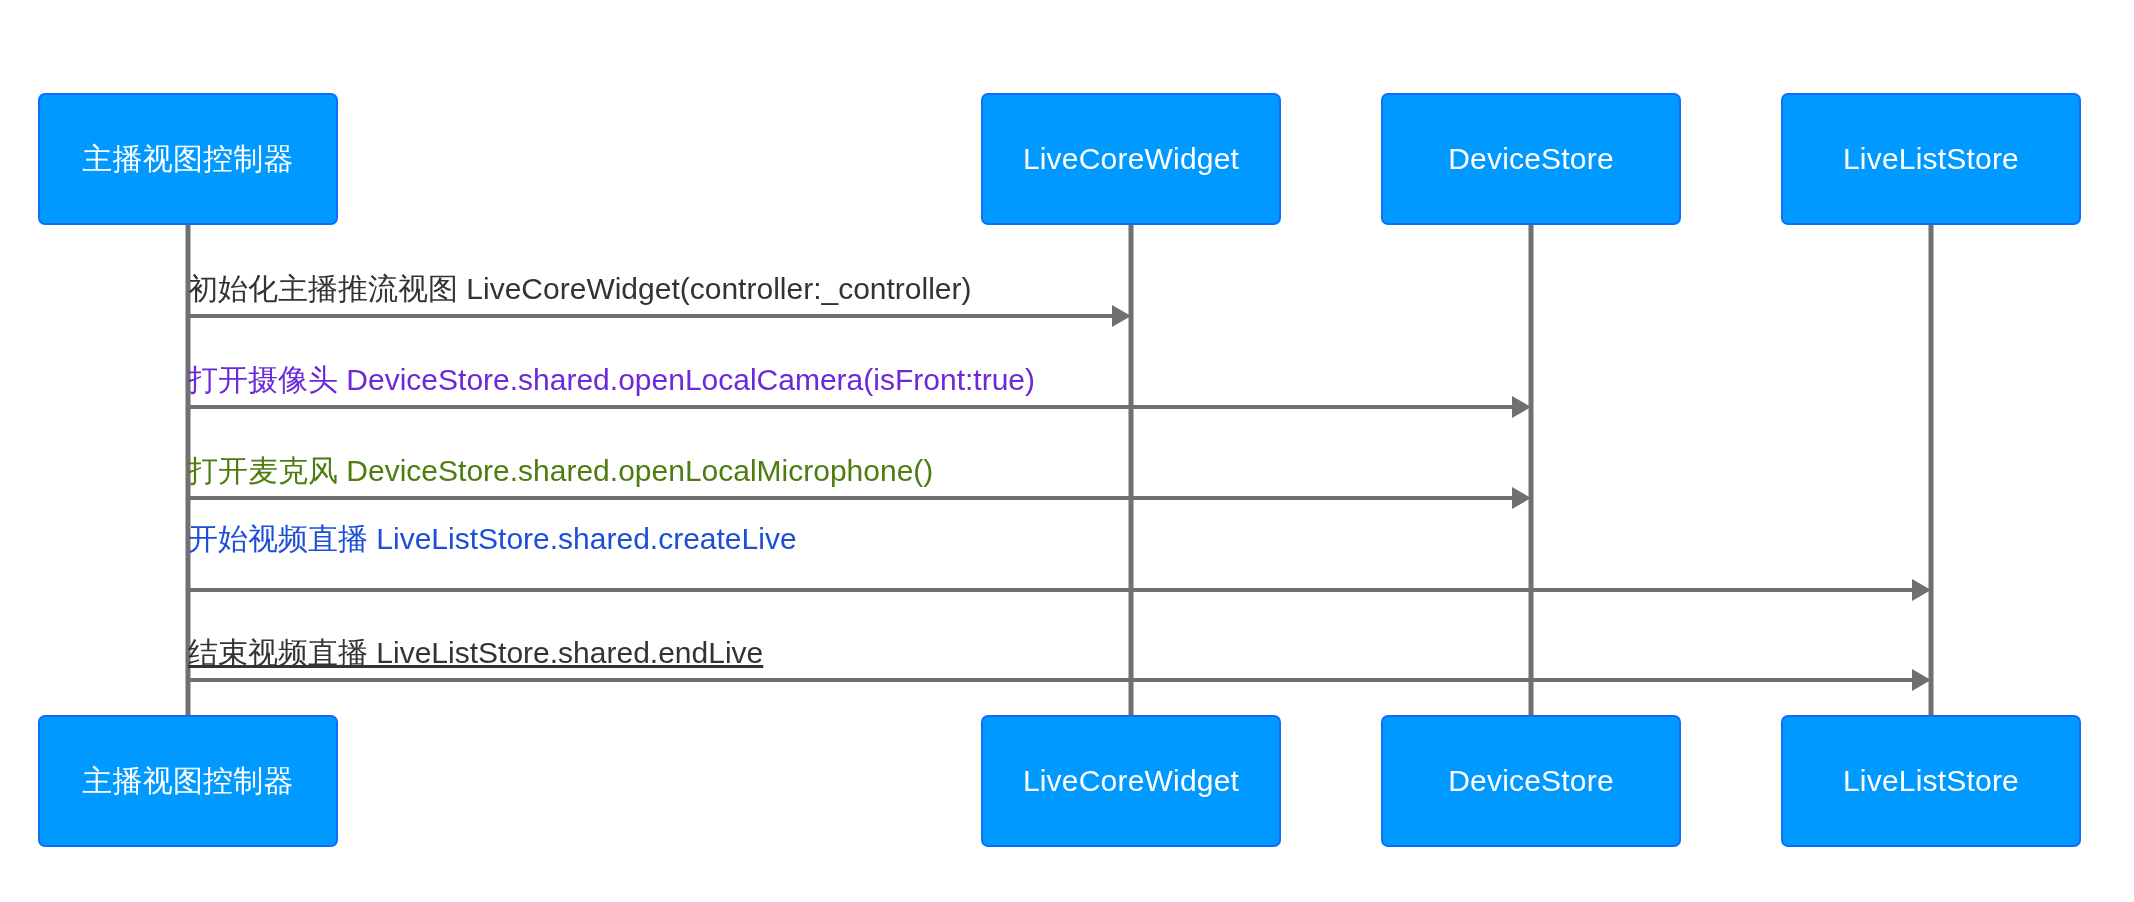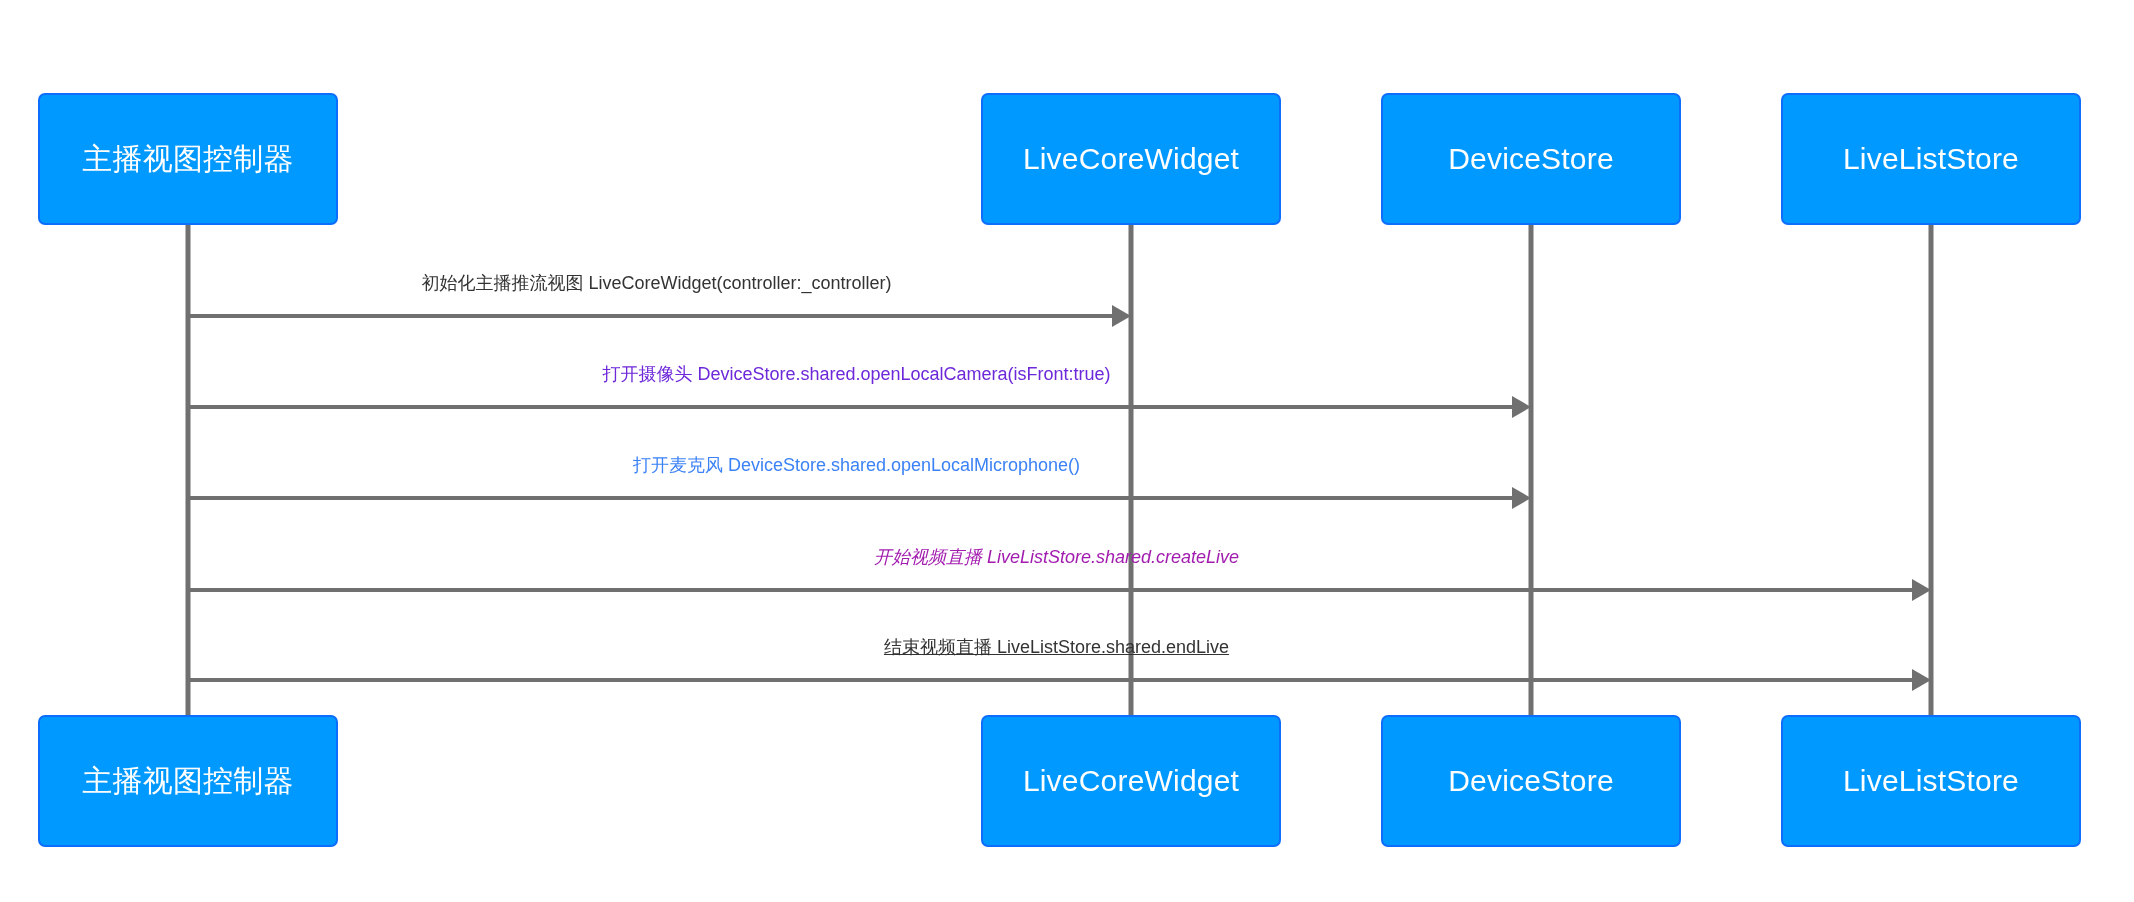"初始化主播推流视图" .msg-label { font-size: 18px -> 30px; text-align: center -> left }
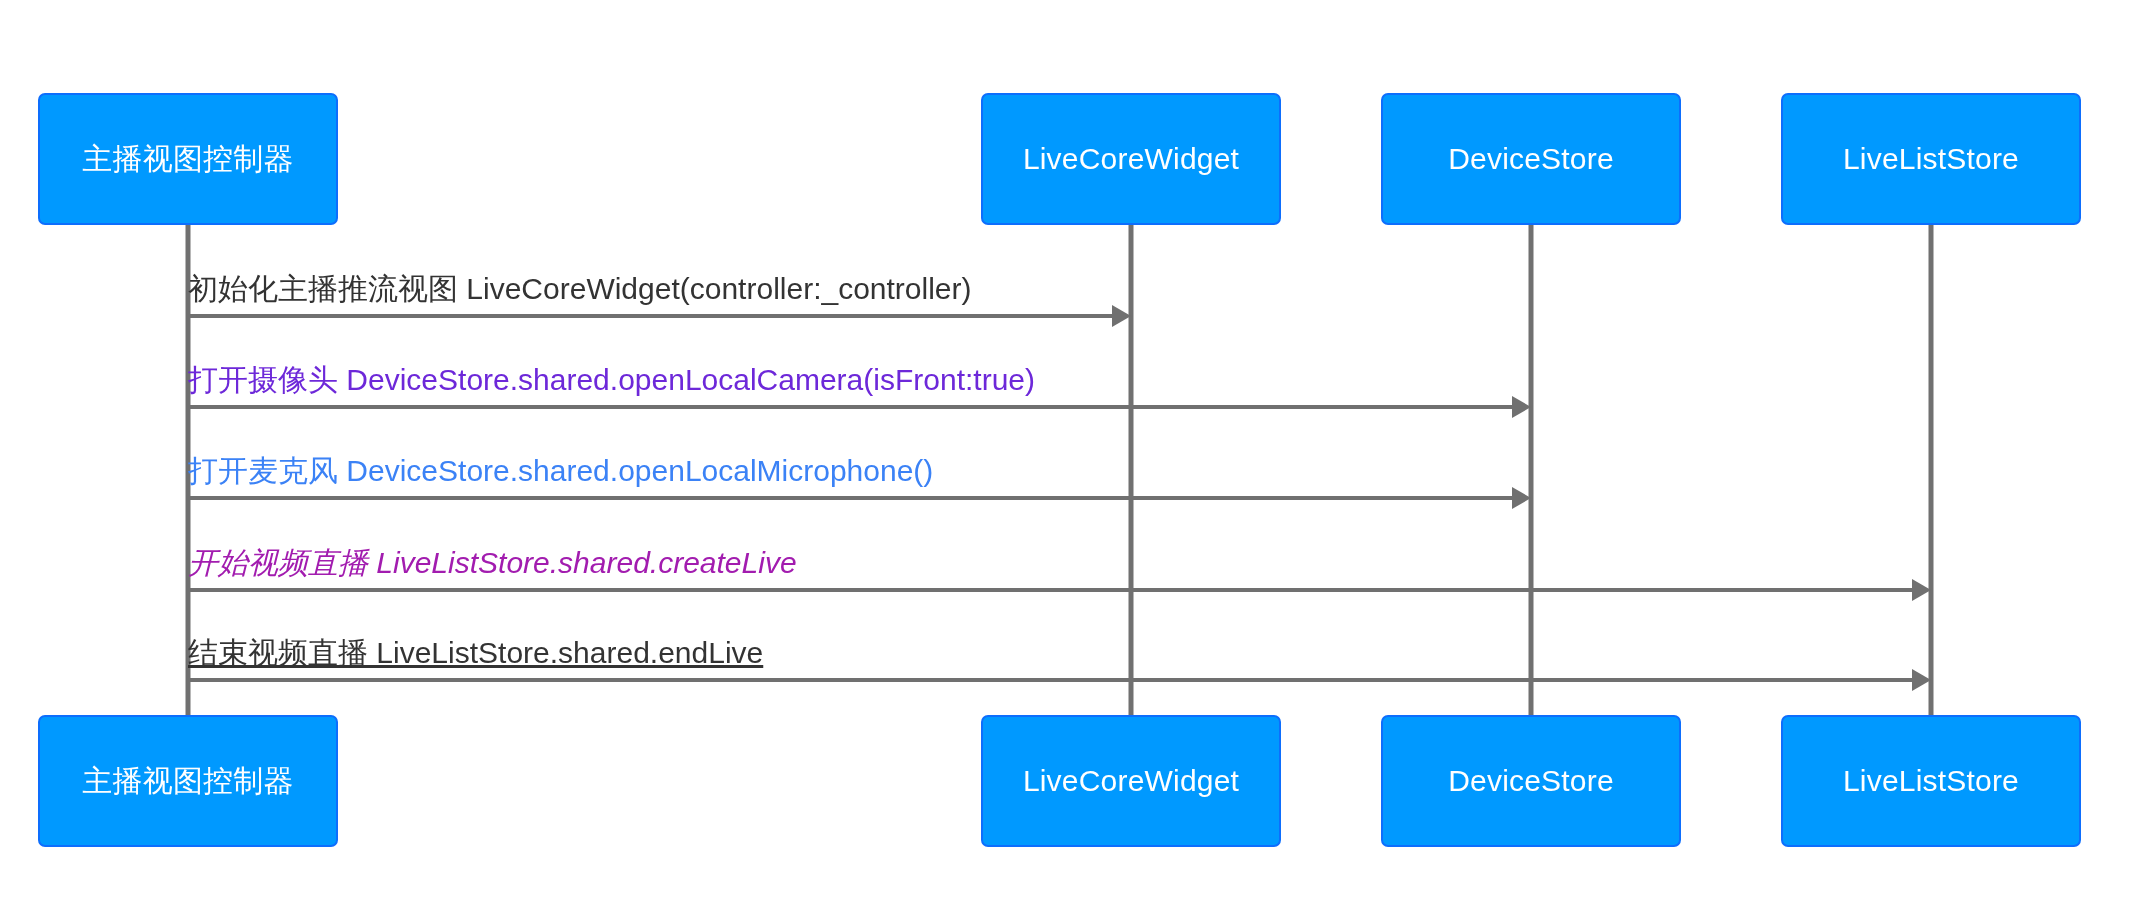"打开麦克风" div.msg-label { color: #3b82f6 -> #4d7c0f }
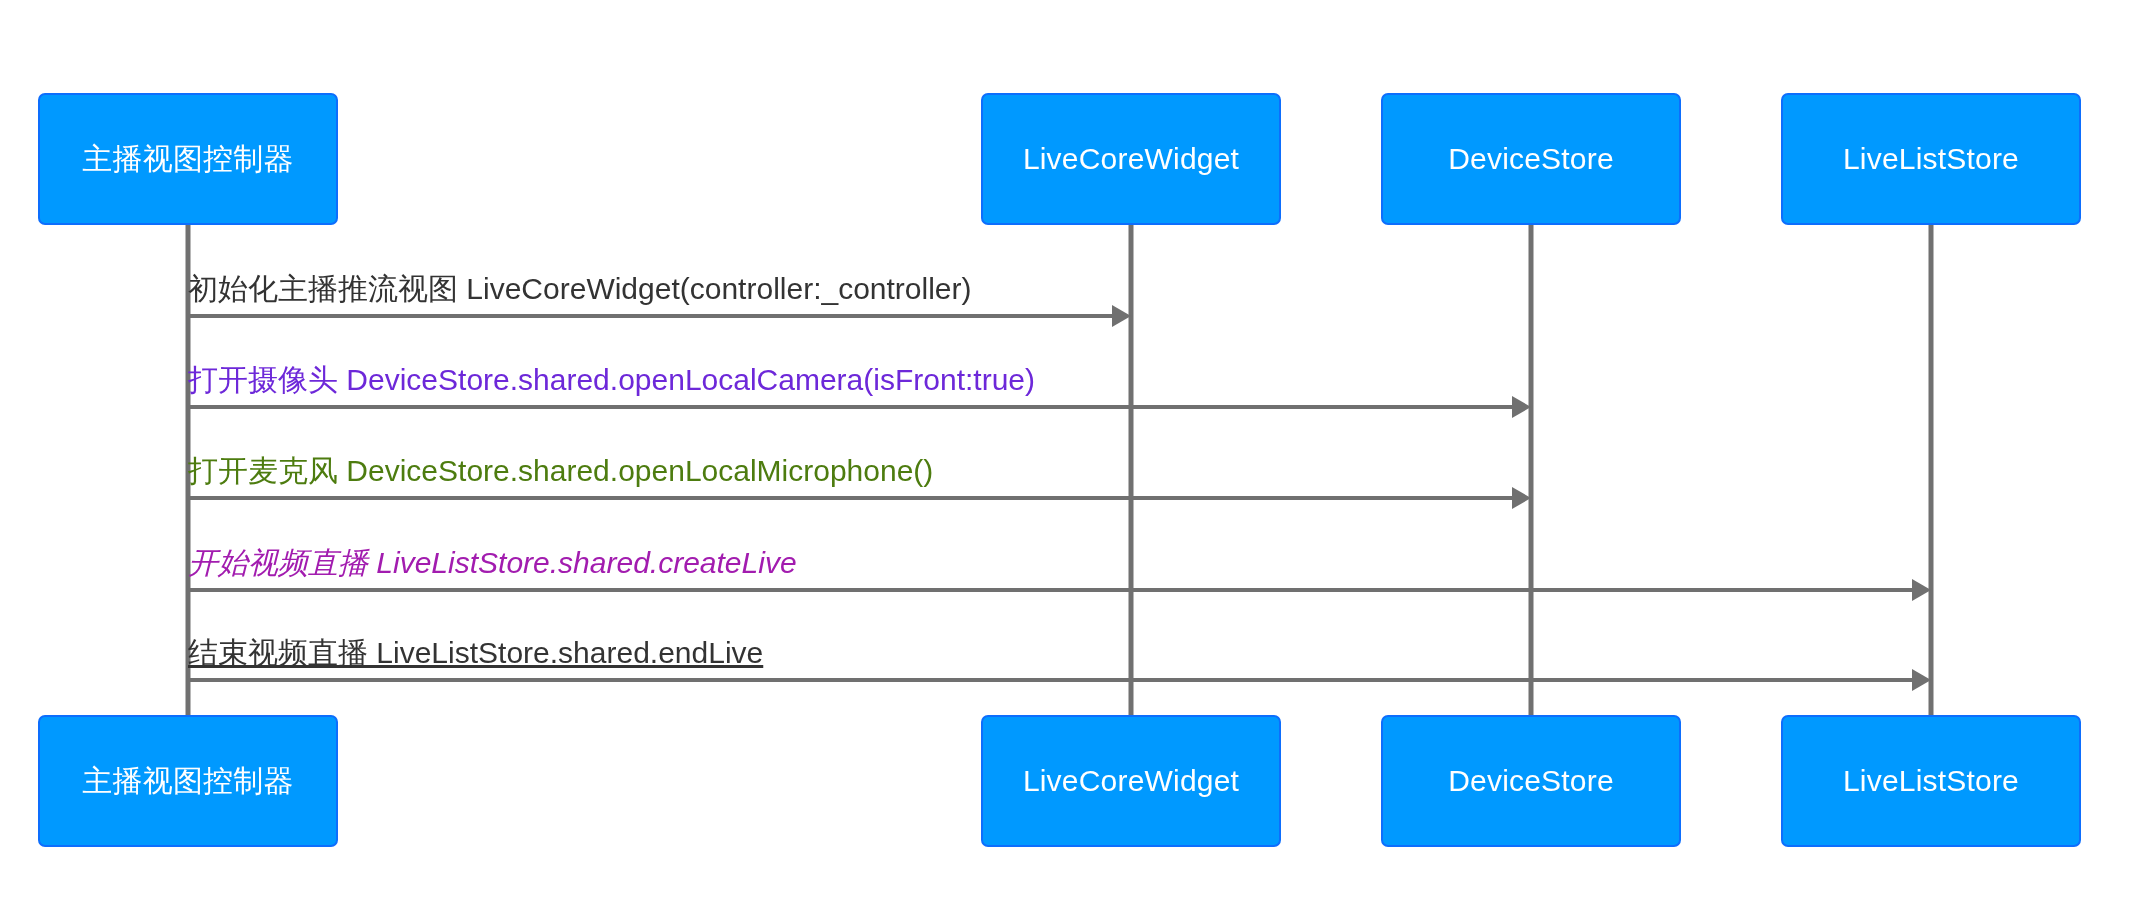"开始视频直播 LiveListStore.shared.createLive" div.msg-label { color: #a21caf -> #1d4ed8; font-style: italic -> none; top: 548px -> 524px }
